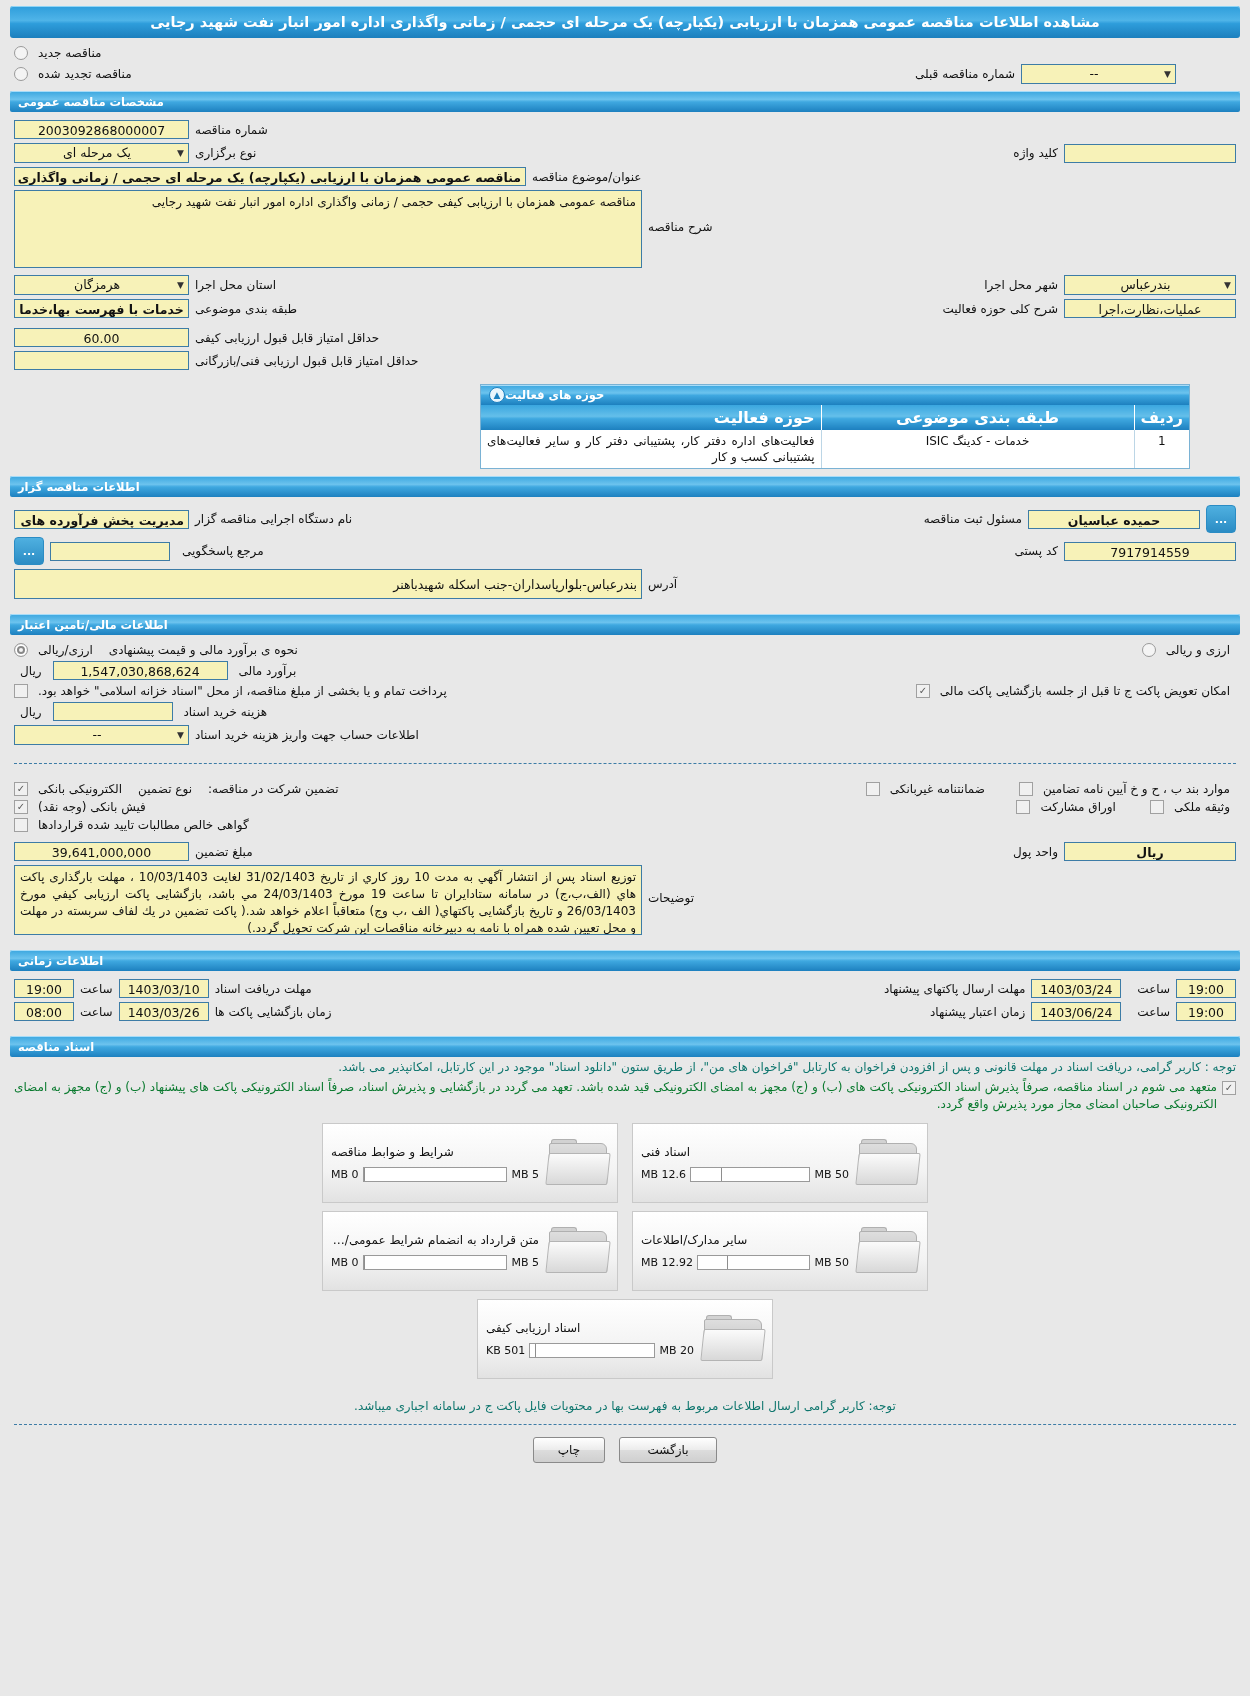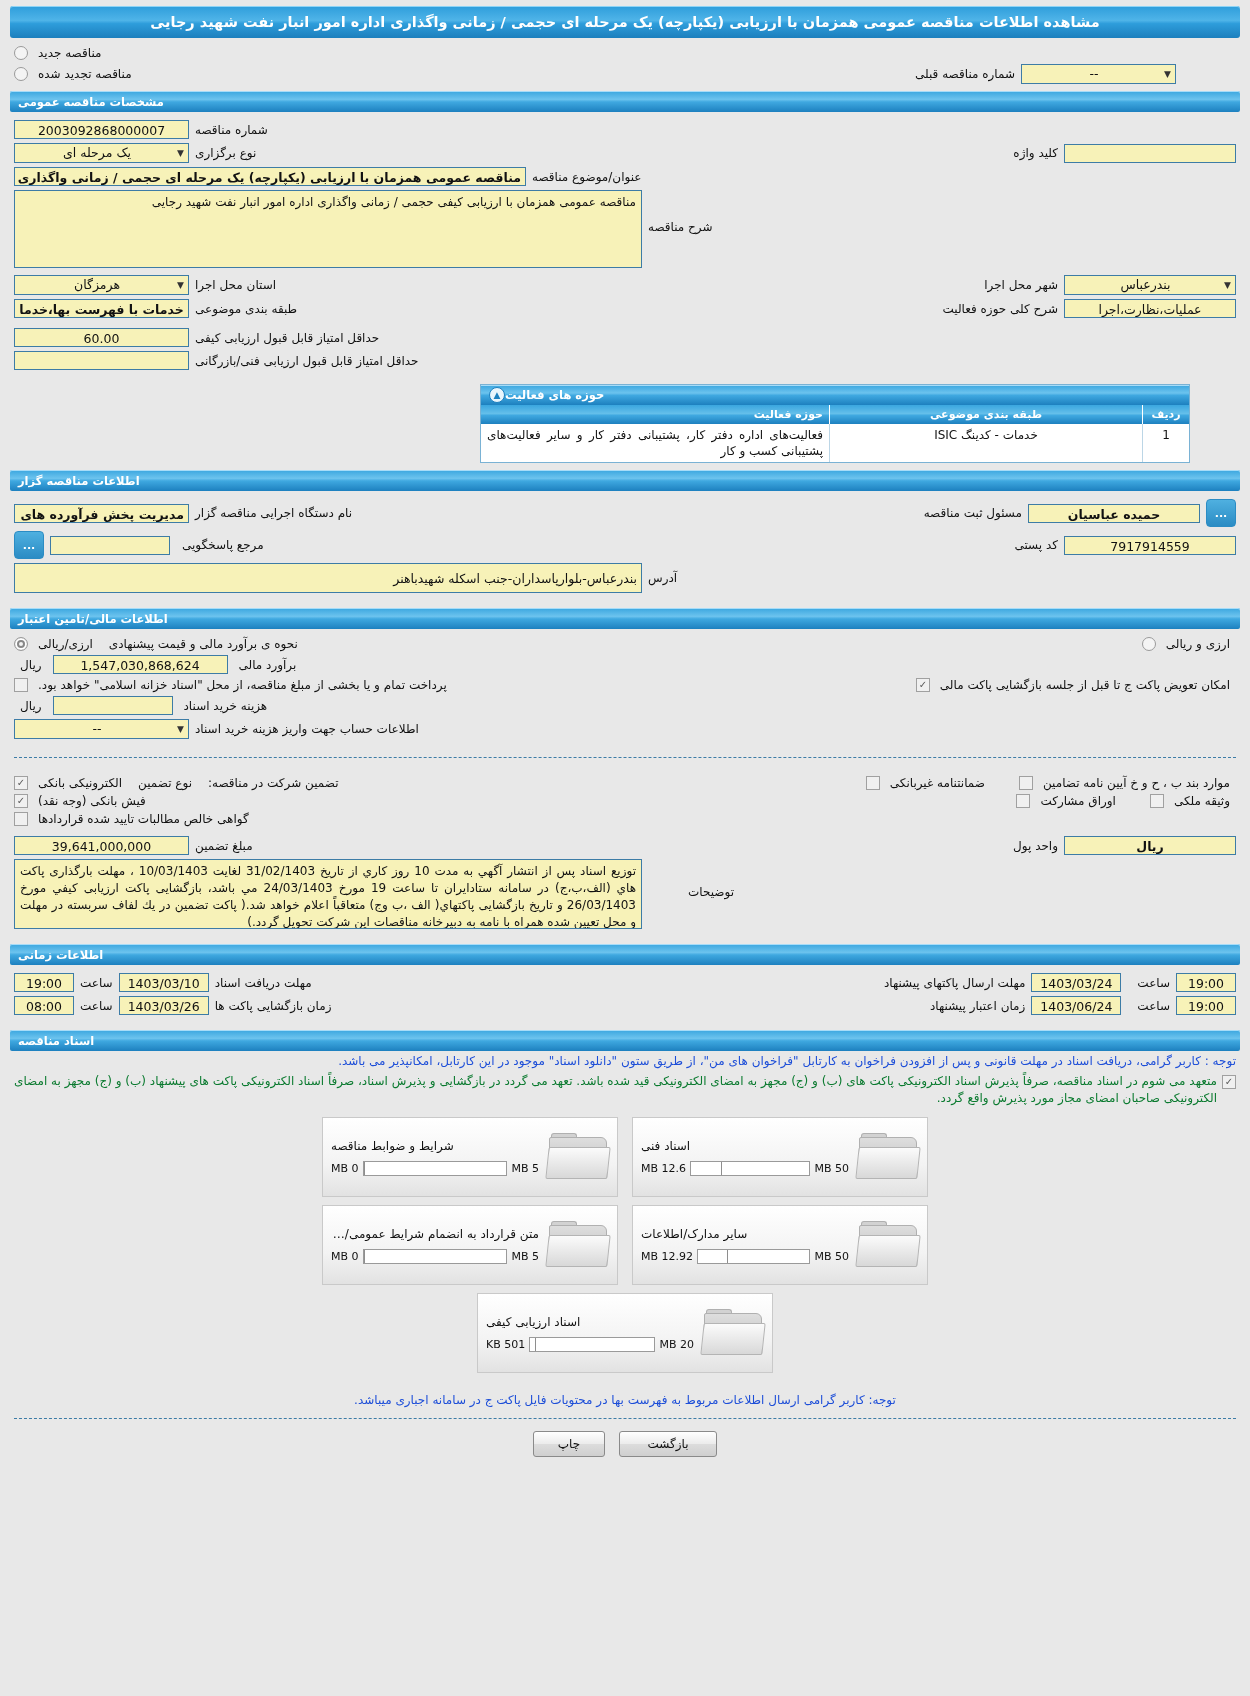"حوزه فعالیت" table.act thead th { font-size: 11px -> 16px }
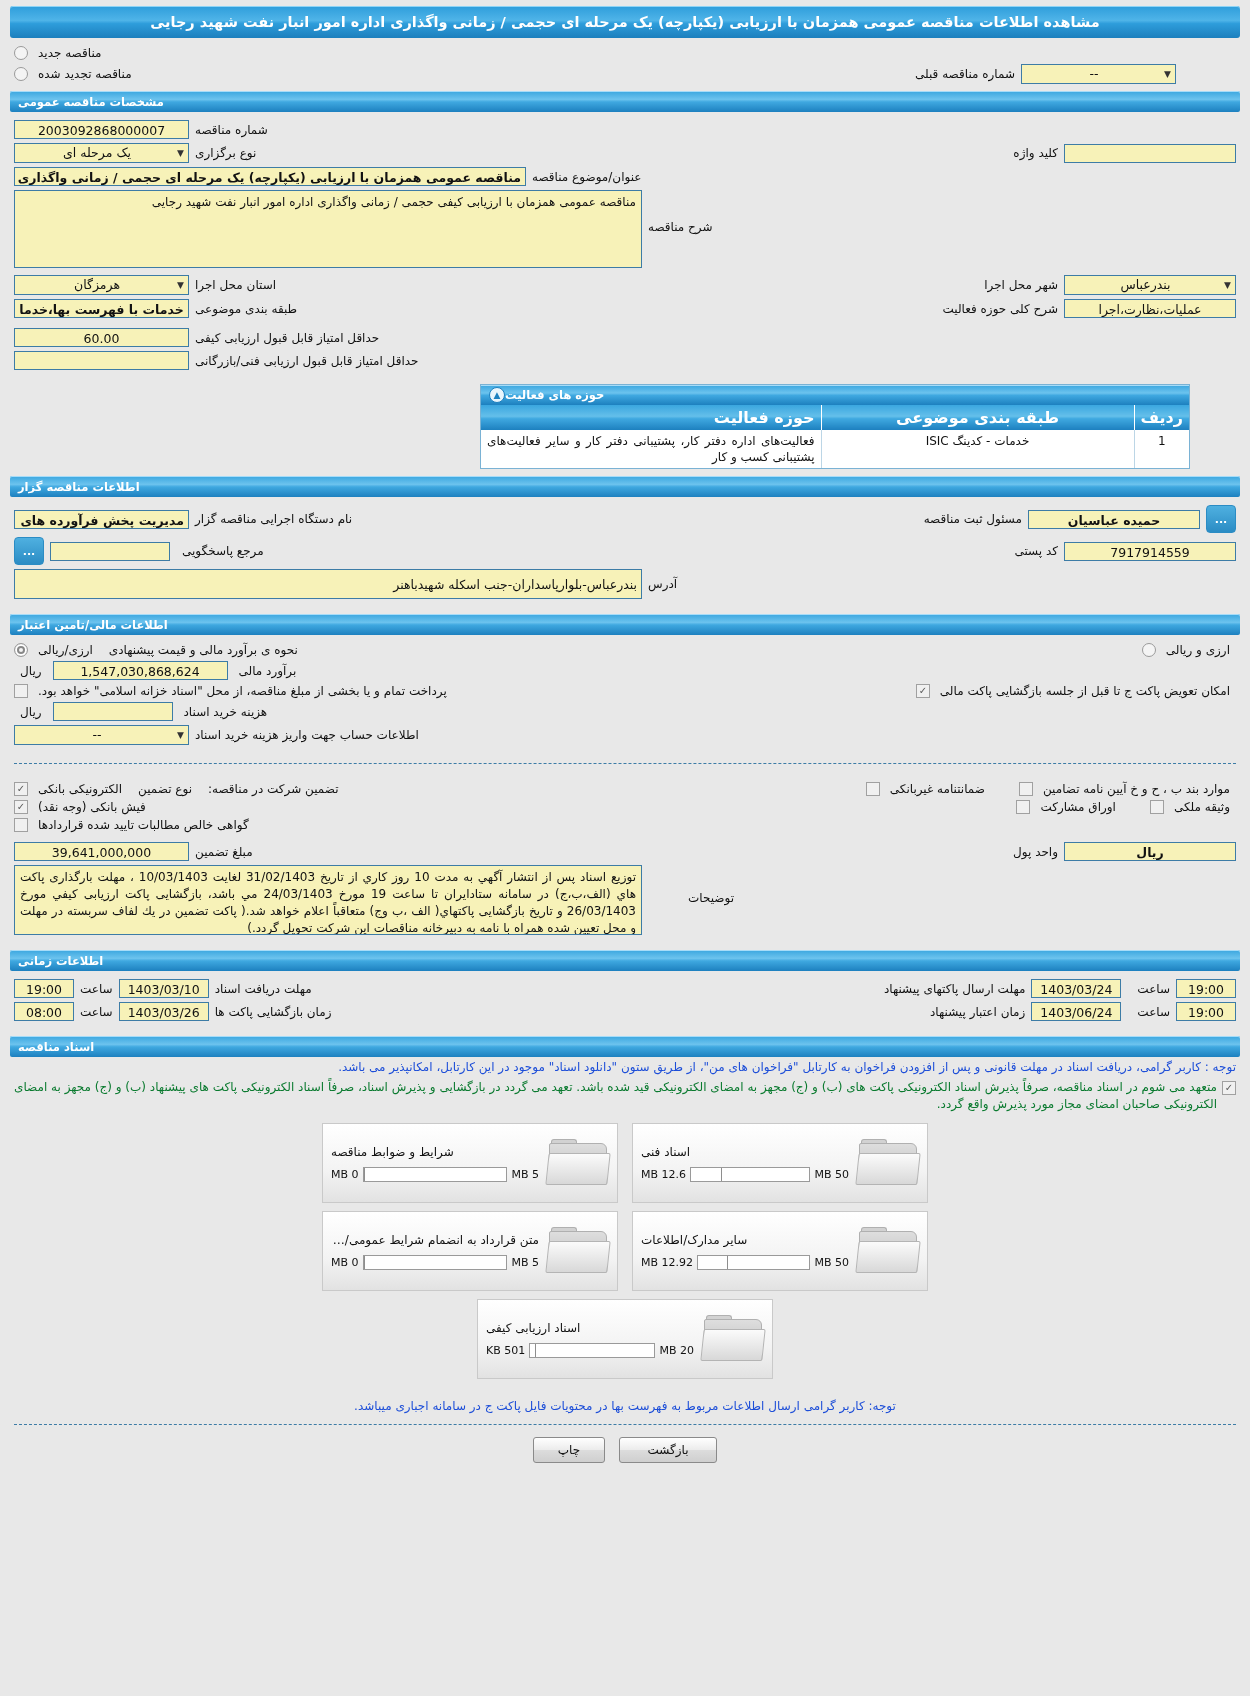"توضیحات" span.lbl { margin-left: 40px -> none }
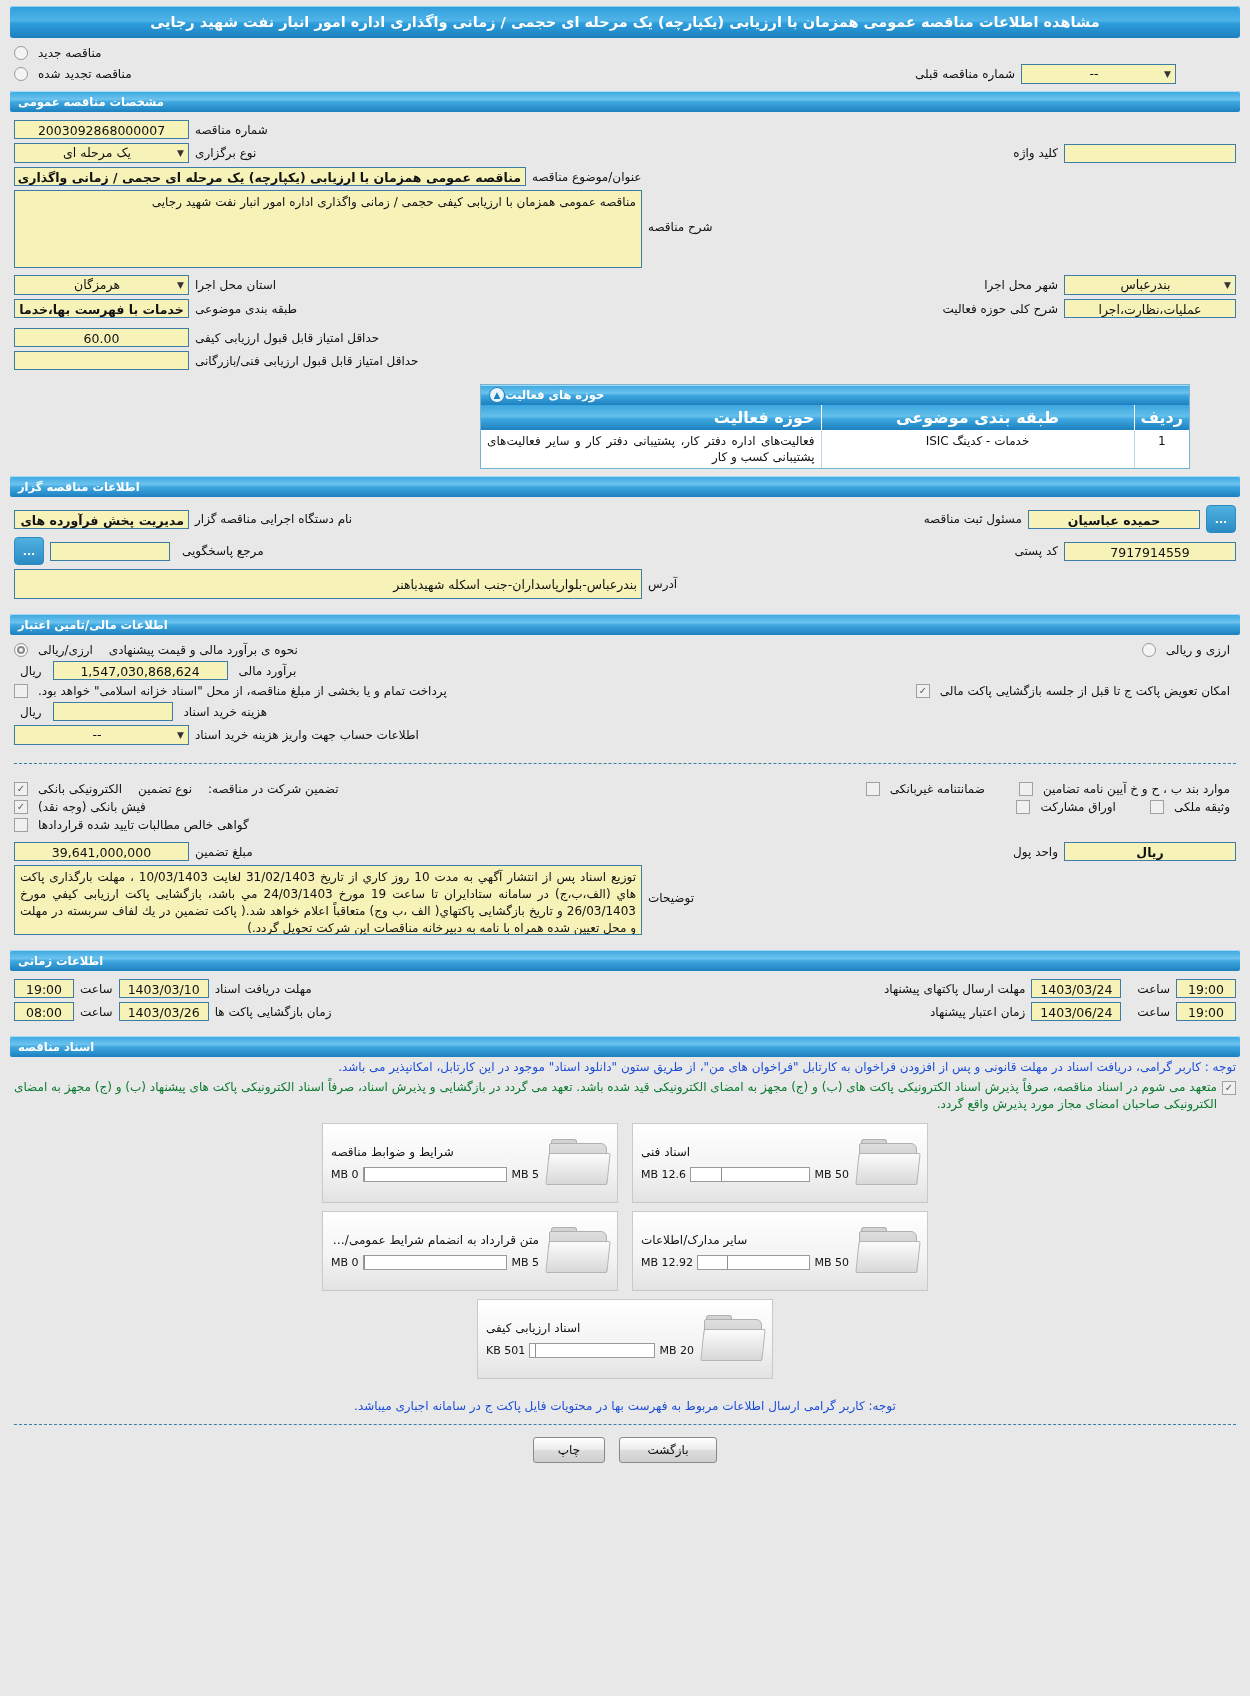"توجه : کاربر گرامی، دریافت" .note-red { color: #1d4ed8 -> #0f766e }
